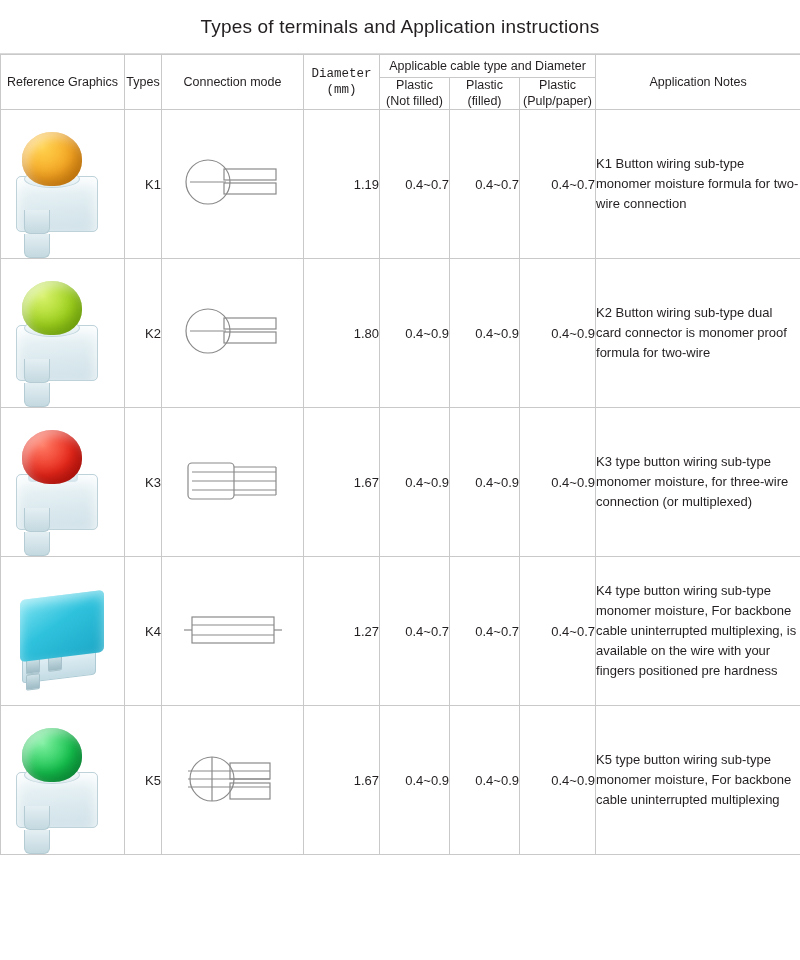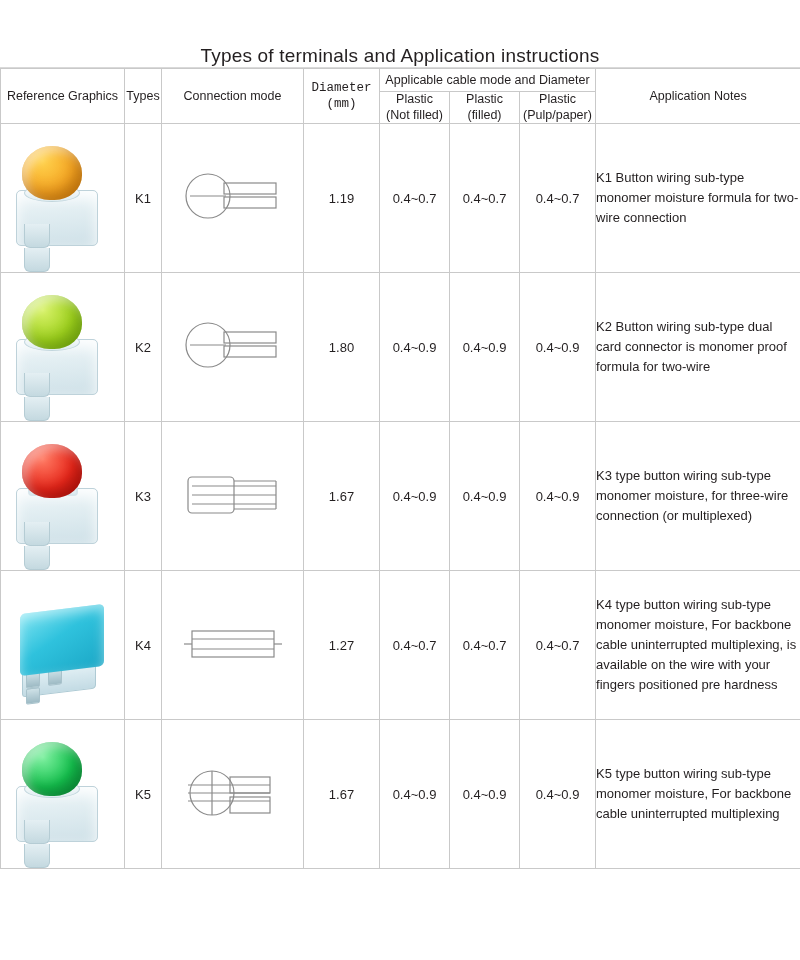"Types of terminals and Application" .title-bar { align-items: flex-end -> center; height: 68px -> 54px }
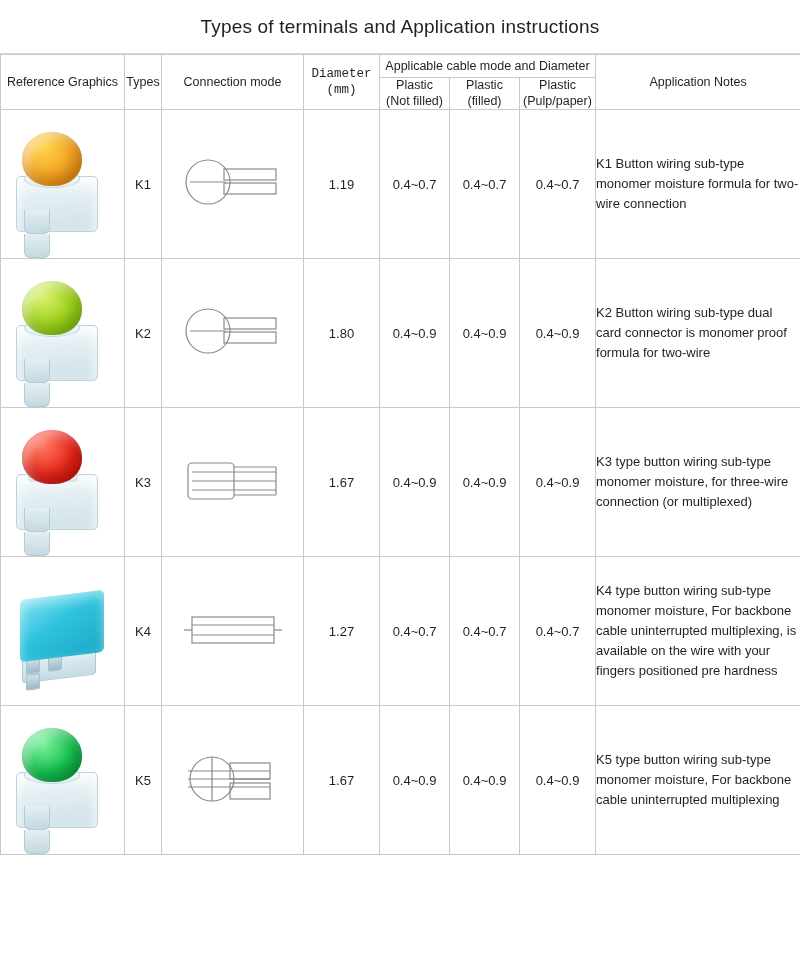"Applicable cable mode and Diameter" th.hdr-group { text: mode -> type }
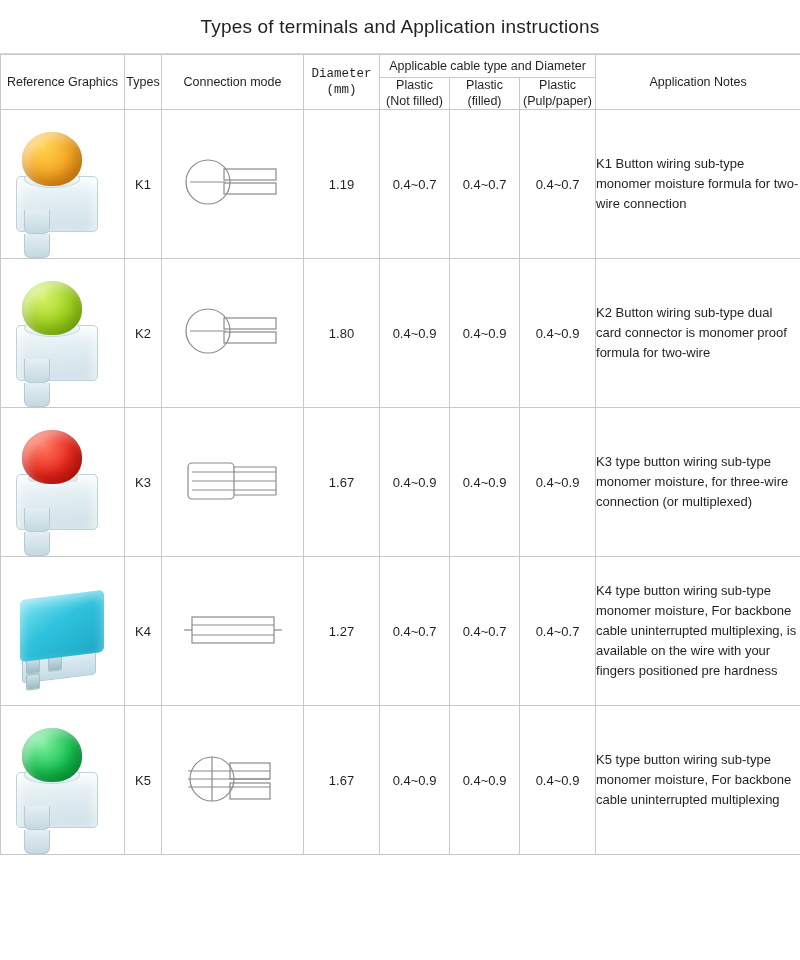"K1" td.model, td.dia, td.plast { text-align: center -> right }
